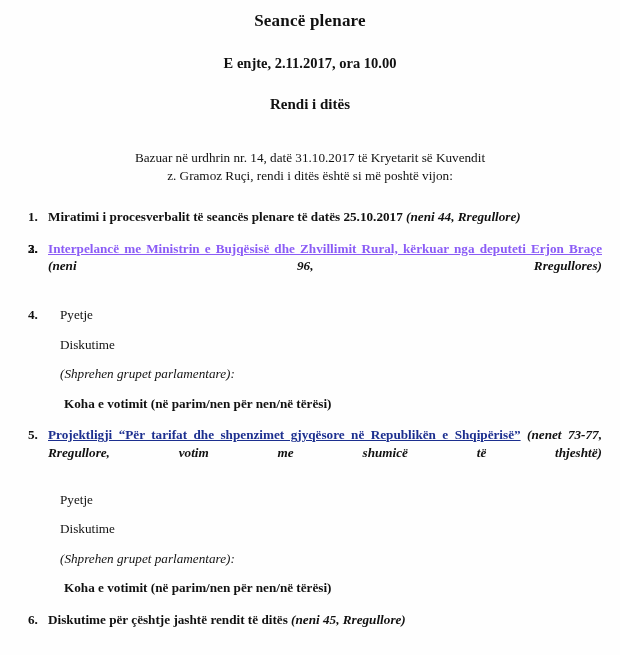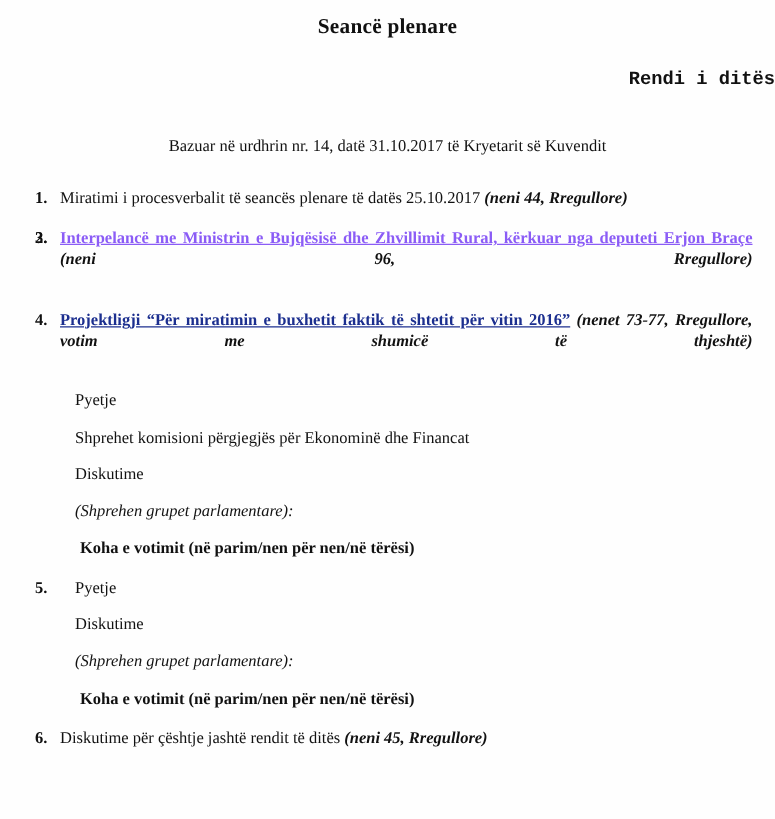"E enjte, 2.11.2017, ora 10.00" h2.doc-subtitle { html: none -> <h2>E enjte, 2.11.2017, ora 10.00</h2> }
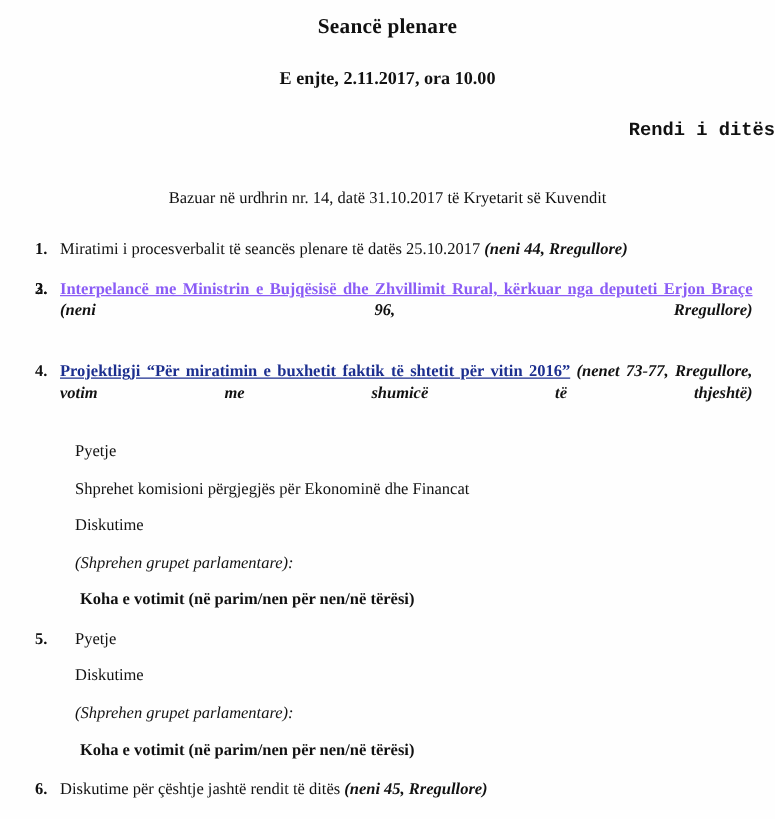"Rendi i ditës" .doc-subtitle2 { font-family: Liberation Mono, monospace -> none; text-align: right -> center }
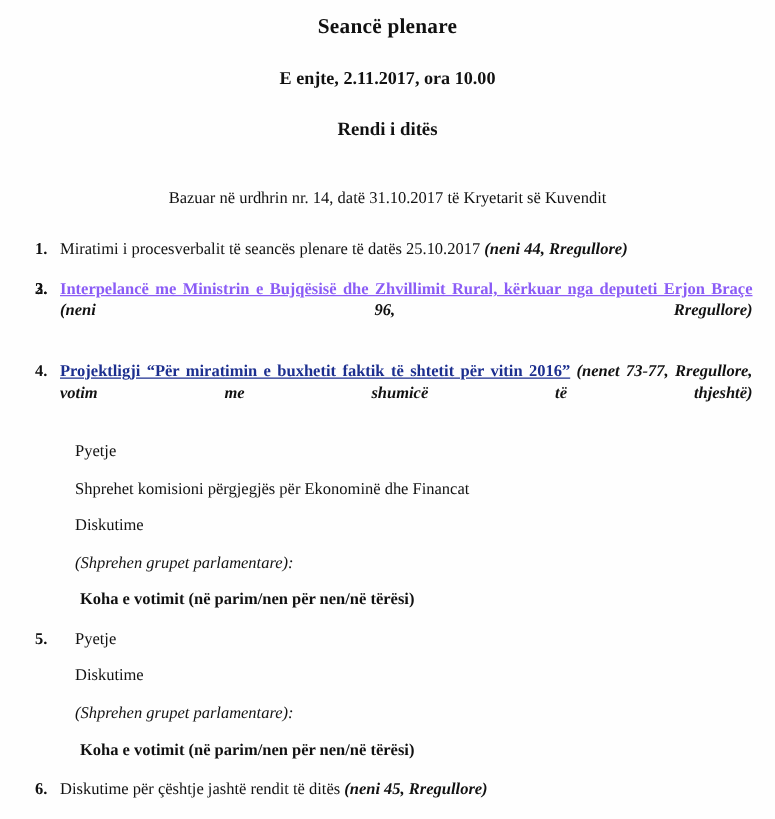"z. Gramoz Ruçi, rendi i" span.intro-line { html: none -> <span>z. Gramoz Ruçi, rendi i ditës është si më poshtë vijon:</span> }
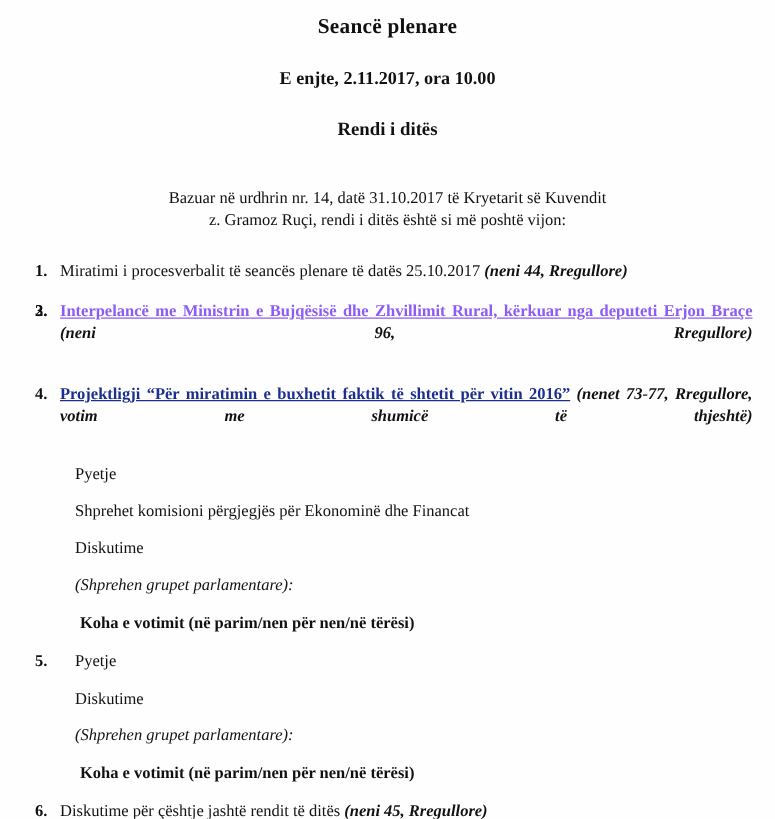"Miratimi i procesverbalit të seancës" .bold { font-weight: normal -> bold }
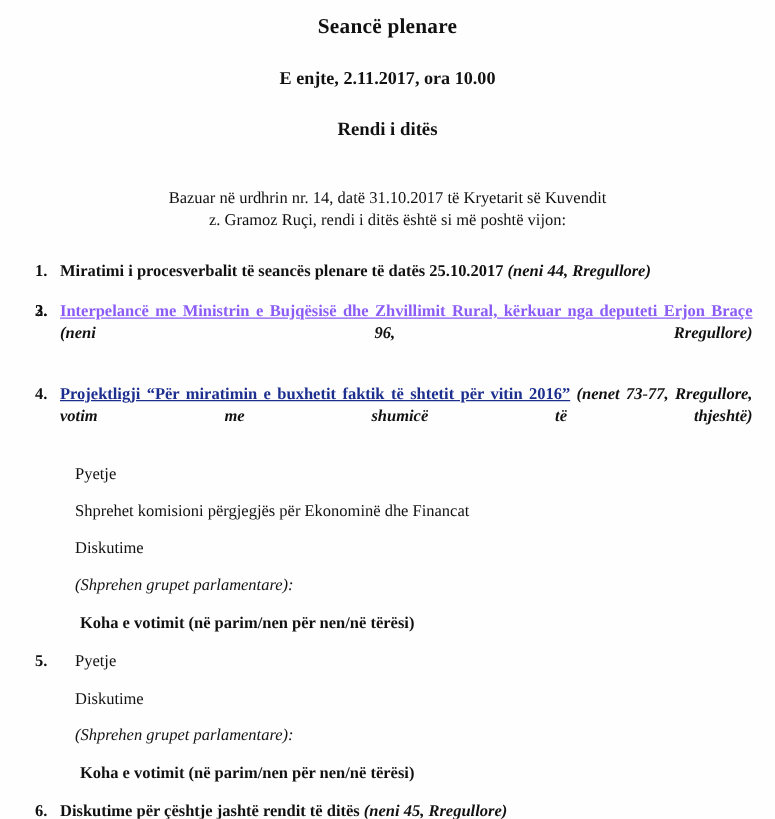"(neni 96, Rregullore)" span.note { text: Rregullore -> Rregullores }
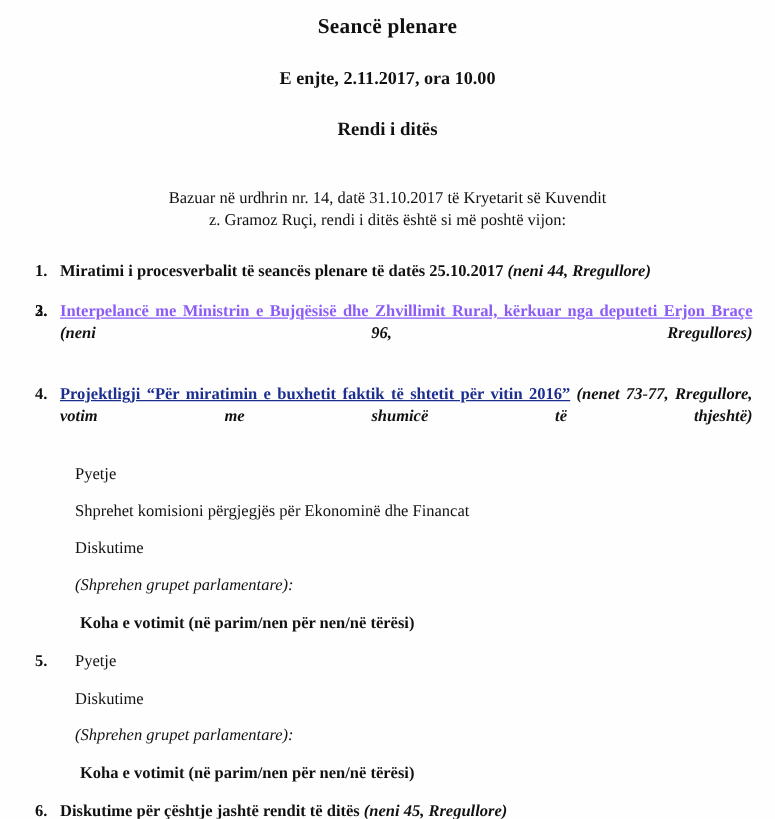"Projektligji “Për miratimin e buxhetit" p.item-head { html: <p><span>Projektligji “Për miratimin e buxhetit faktik të shtetit për vitin 2016”</span> <span>(nenet 73-77, Rregullore, votim me shumicë të thjeshtë)</span></p> -> none }
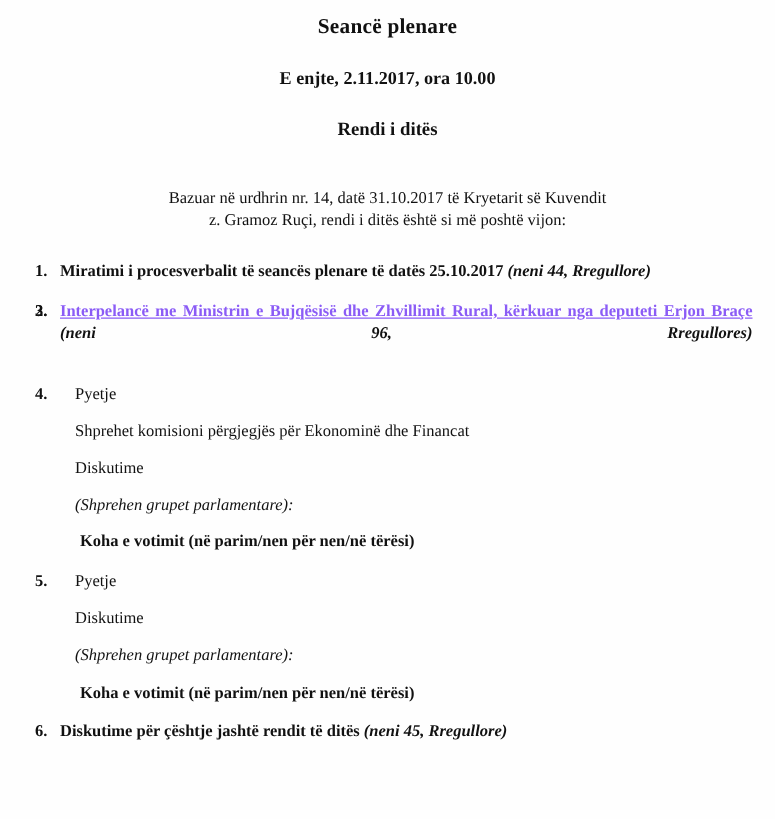"Shprehet komisioni përgjegjës për" li.sub-line { html: <li>Shprehet komisioni përgjegjës për Ekonominë dhe Financat</li> -> none }
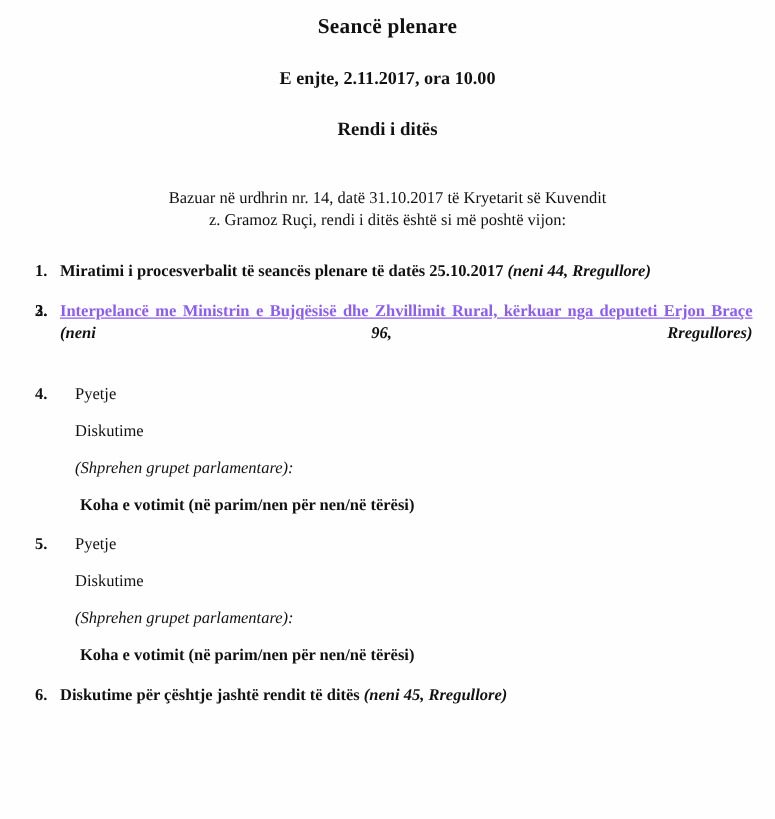"Projektligji “Për tarifat dhe shpenzimet" p.item-head { html: none -> <p><span>Projektligji “Për tarifat dhe shpenzimet gjyqësore në Republikën e Shqipërisë”</span> <span>(nenet 73-77, Rregullore, votim me shumicë të thjeshtë)</span></p> }
